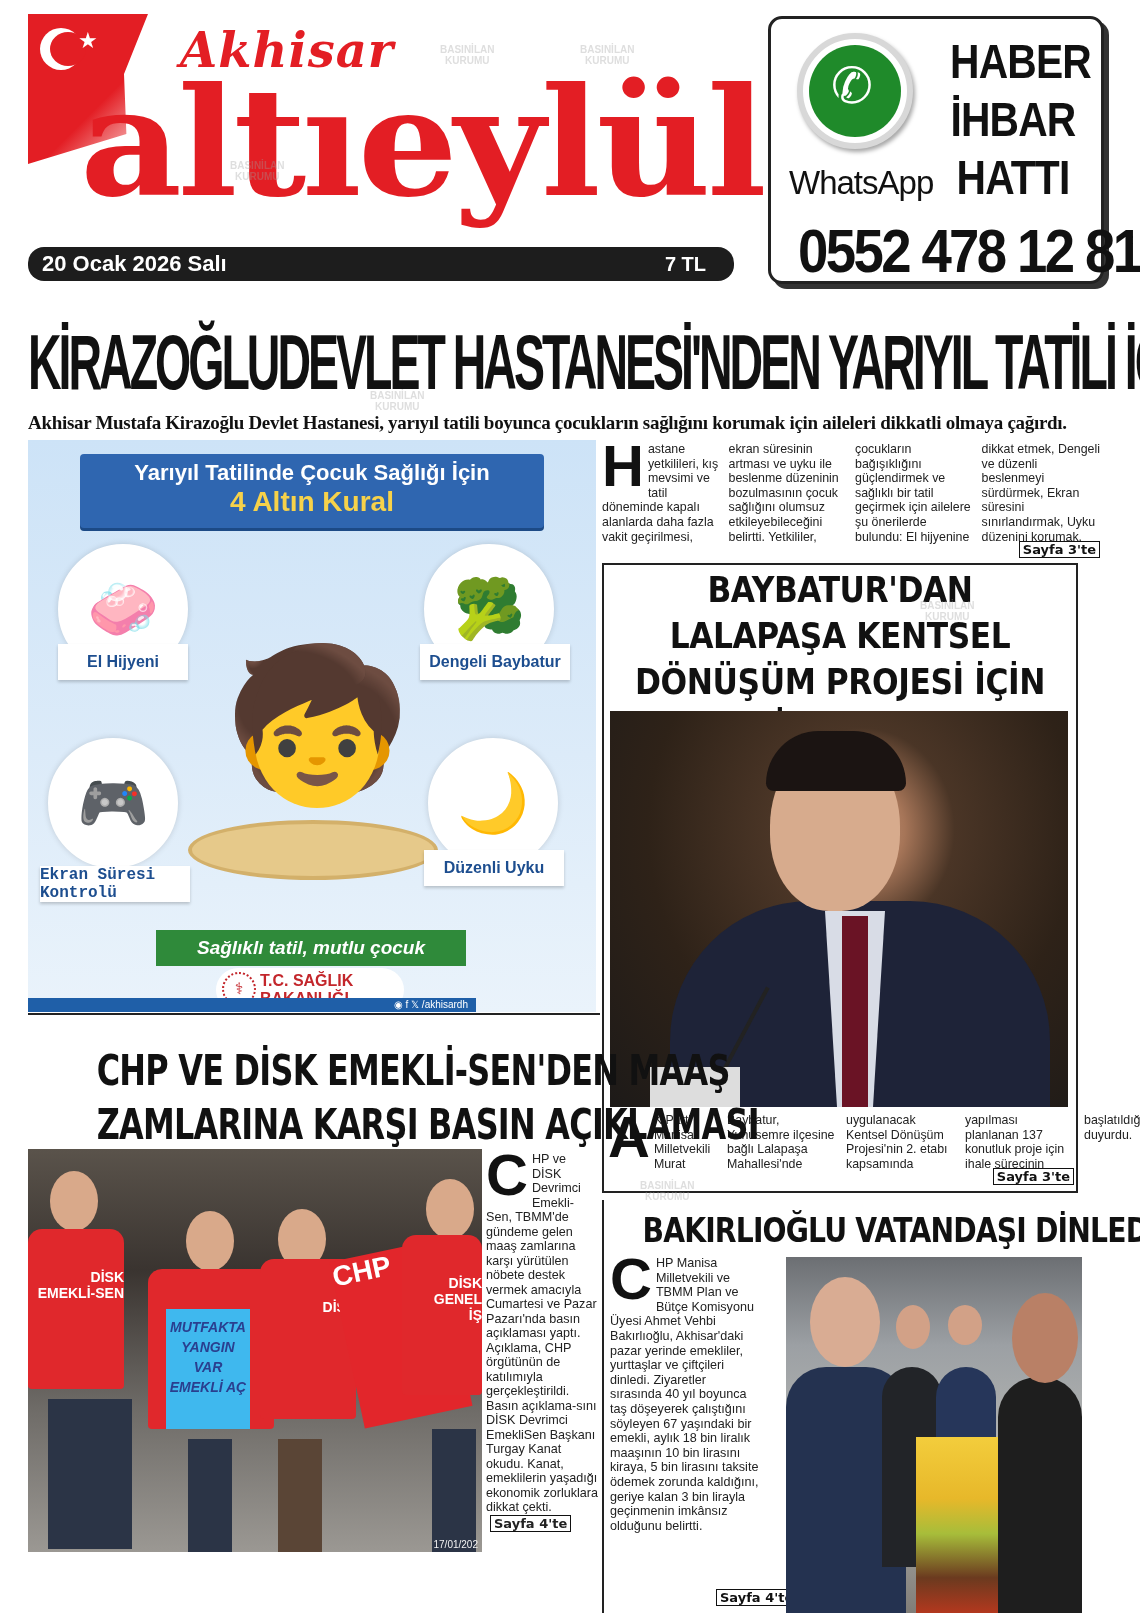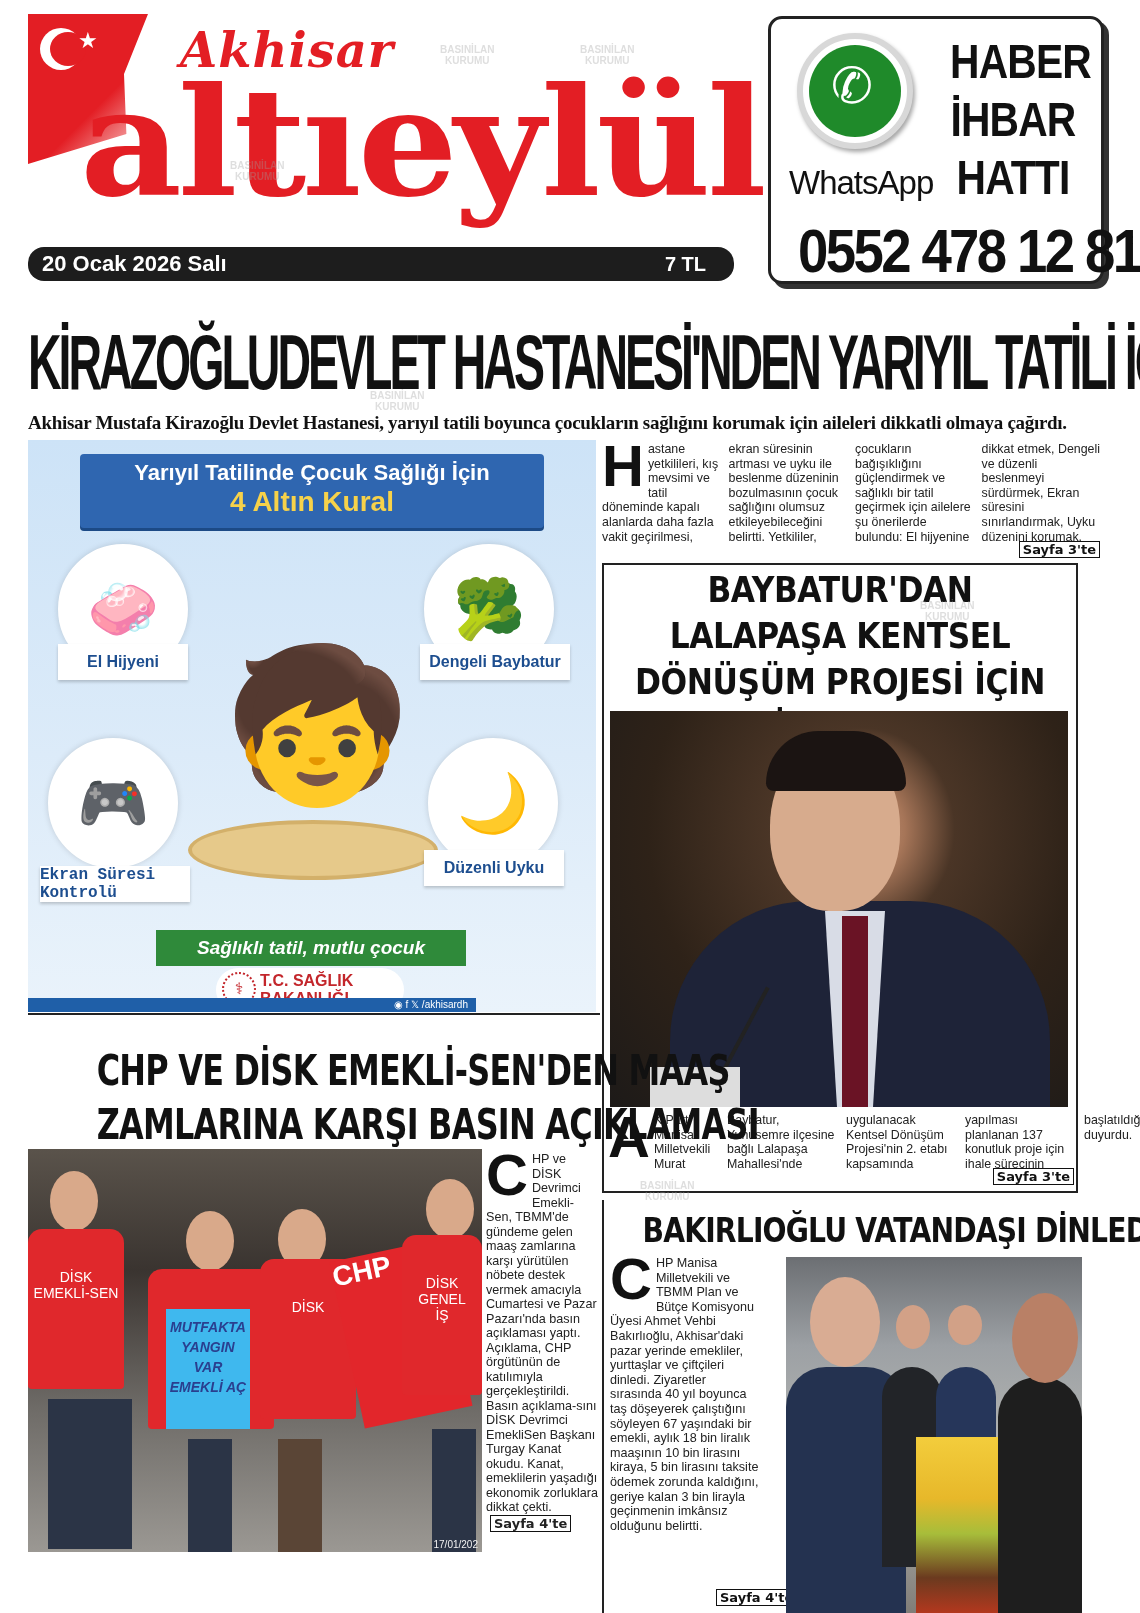"DİSK" .chp-photo .vest { font-weight: normal -> bold; text-align: center -> right }
